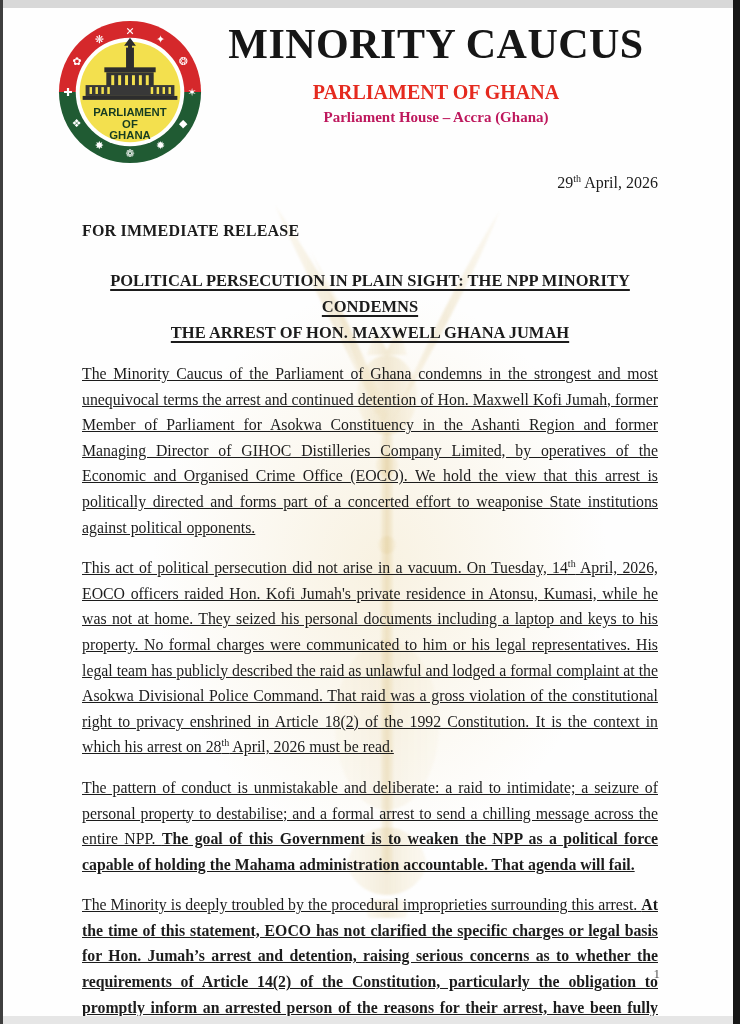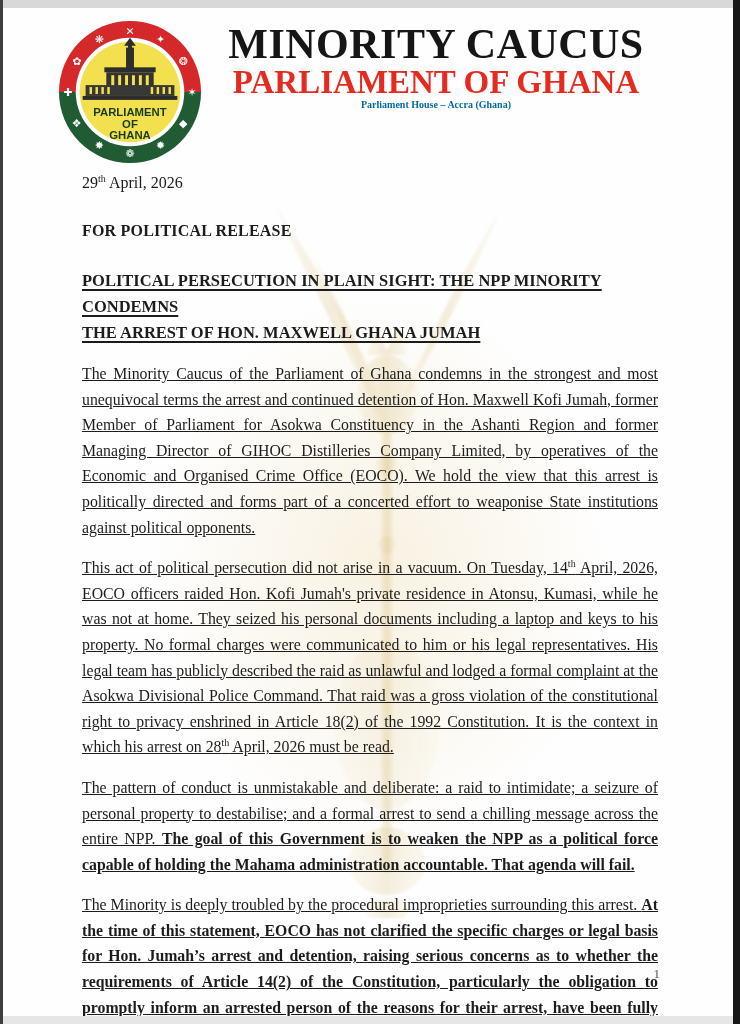"PARLIAMENT OF GHANA" .org-subtitle { font-size: 33px -> 20px; margin: 2px 0 0 -> 12px 0 0 }
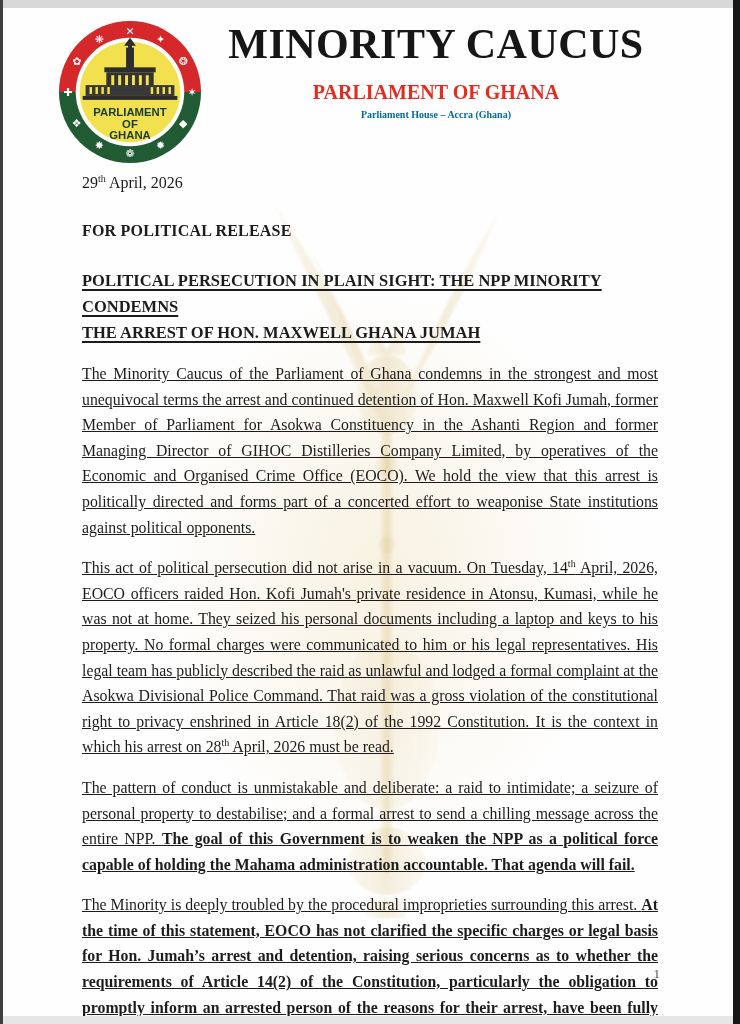"Parliament House – Accra (Ghana)" .org-address { color: #0369a1 -> #be185d; font-size: 10px -> 15px }
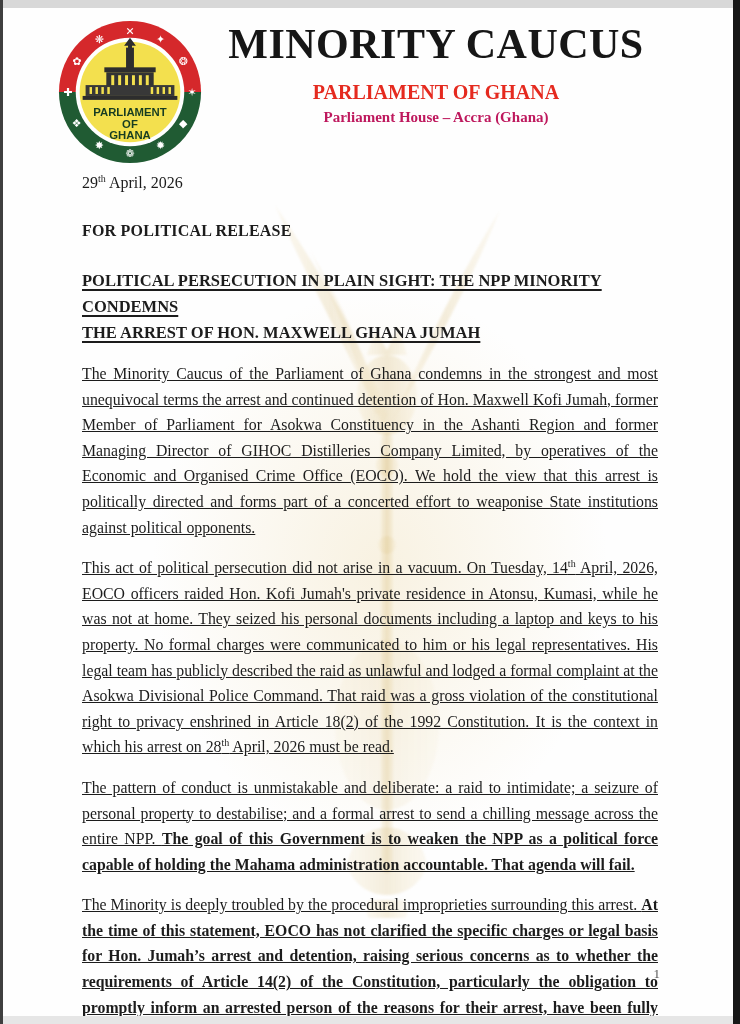"29th April, 2026" .date-line { text-align: none -> right }
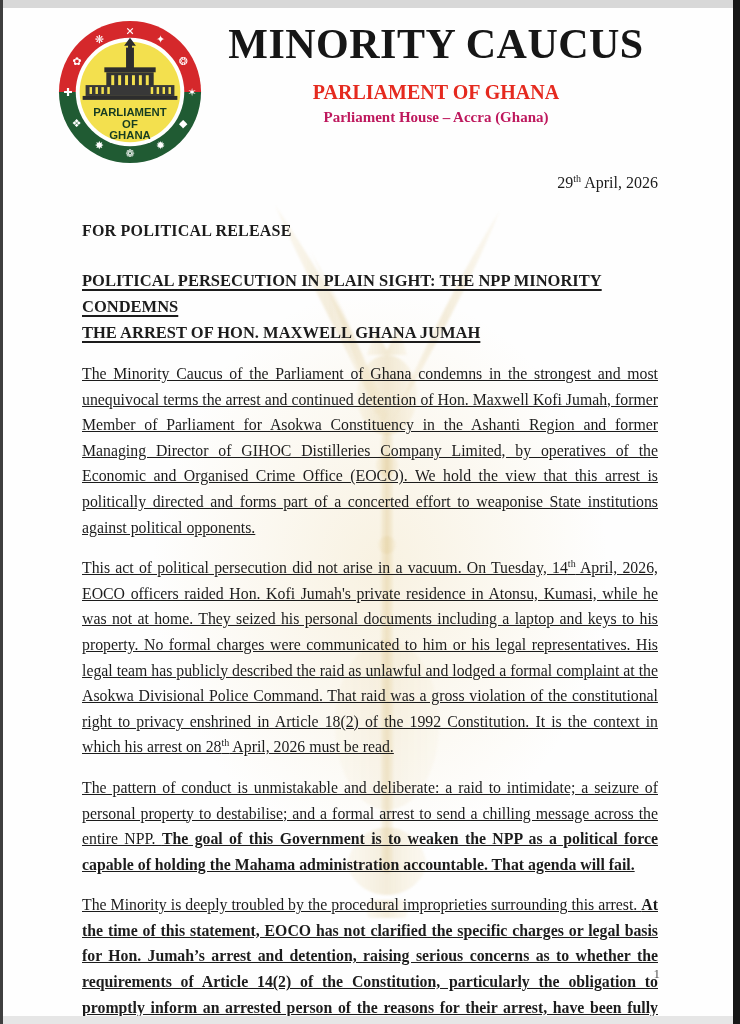"FOR POLITICAL RELEASE" p.release-line { text: POLITICAL -> IMMEDIATE }
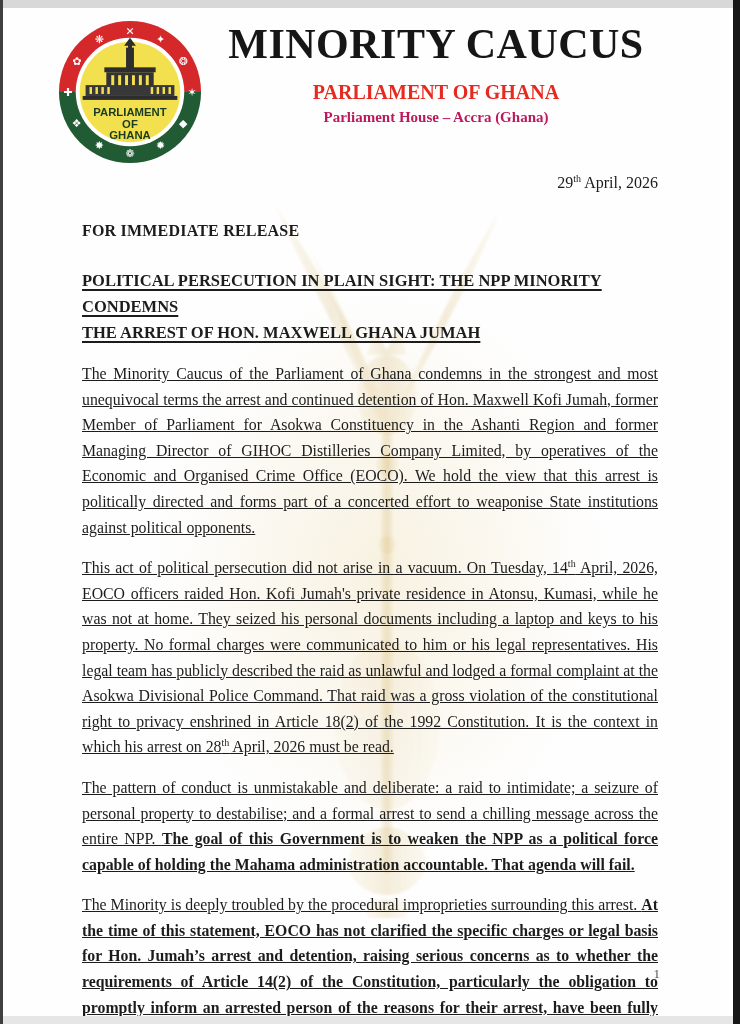"POLITICAL PERSECUTION IN PLAIN SIGHT:" .headline { text-align: none -> center }
